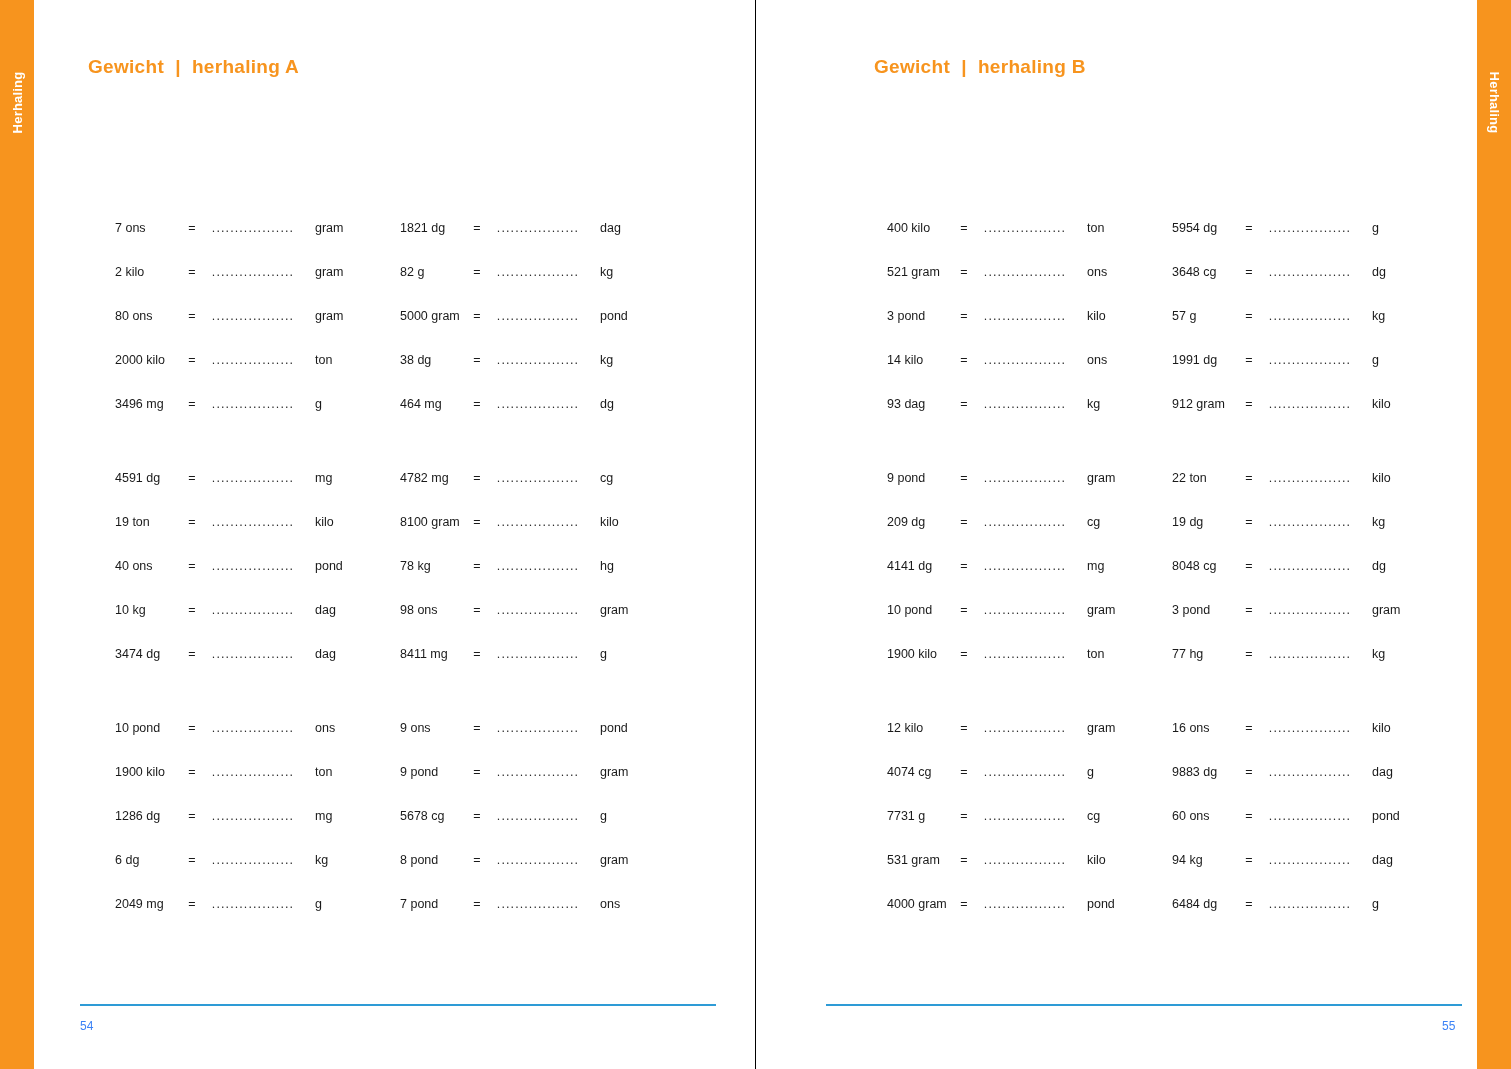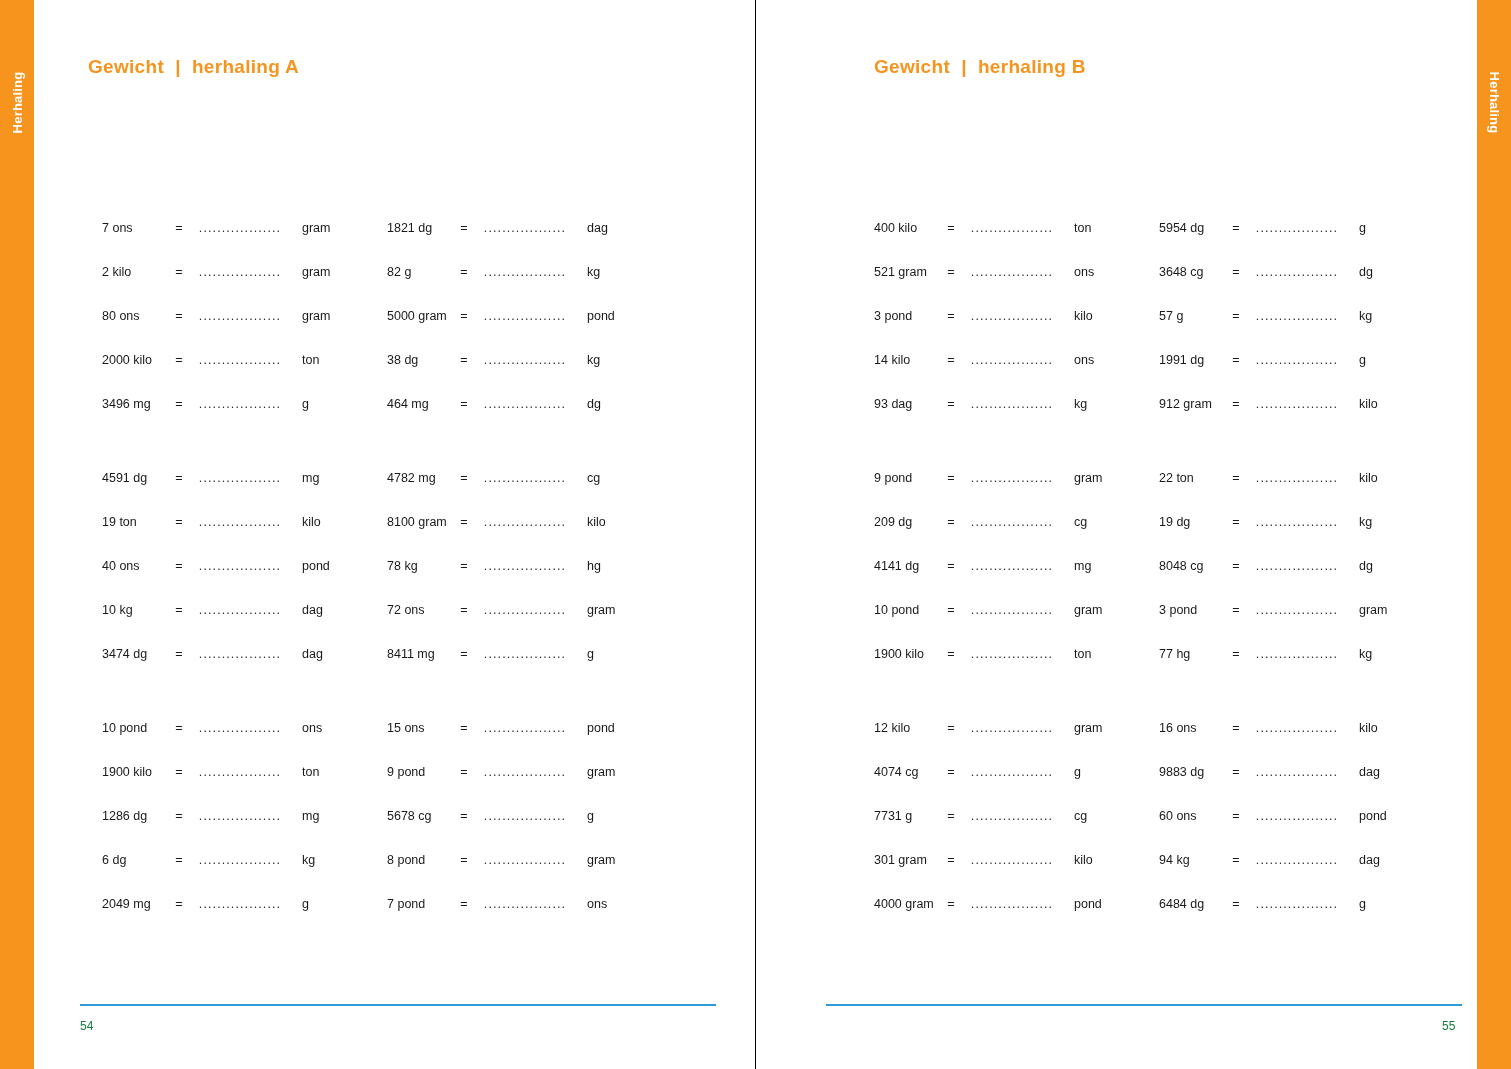"7 ons" .columns { margin-left: none -> 13px }
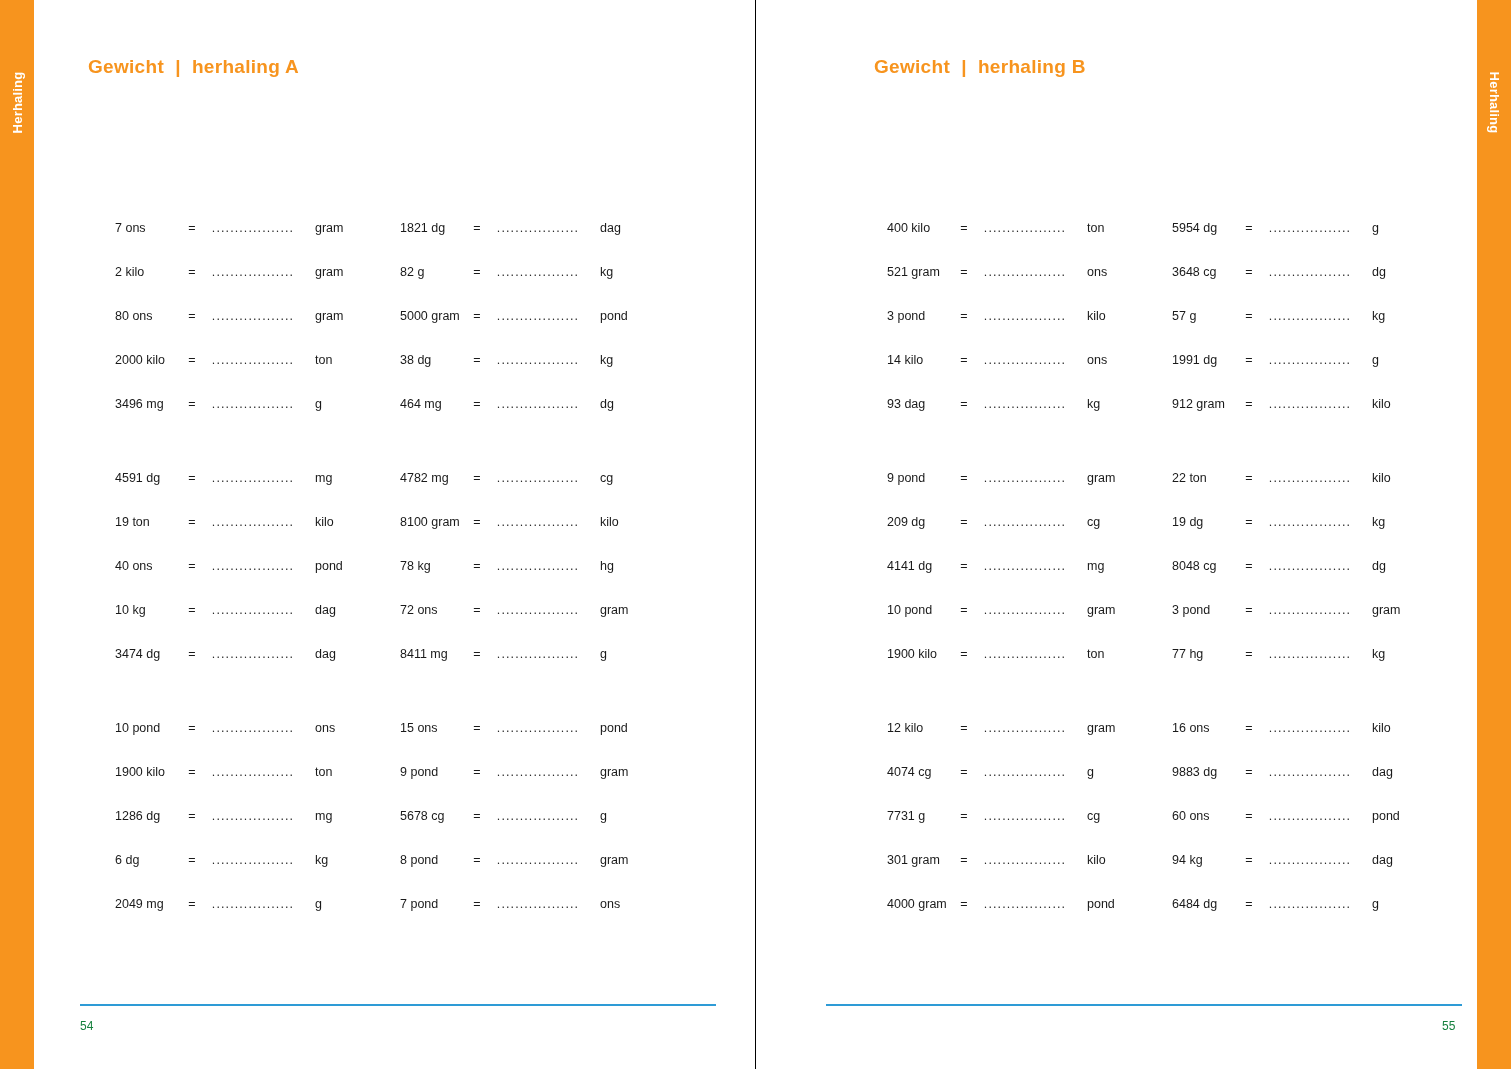"72 ons" span.q-from { text: 72 -> 98 }
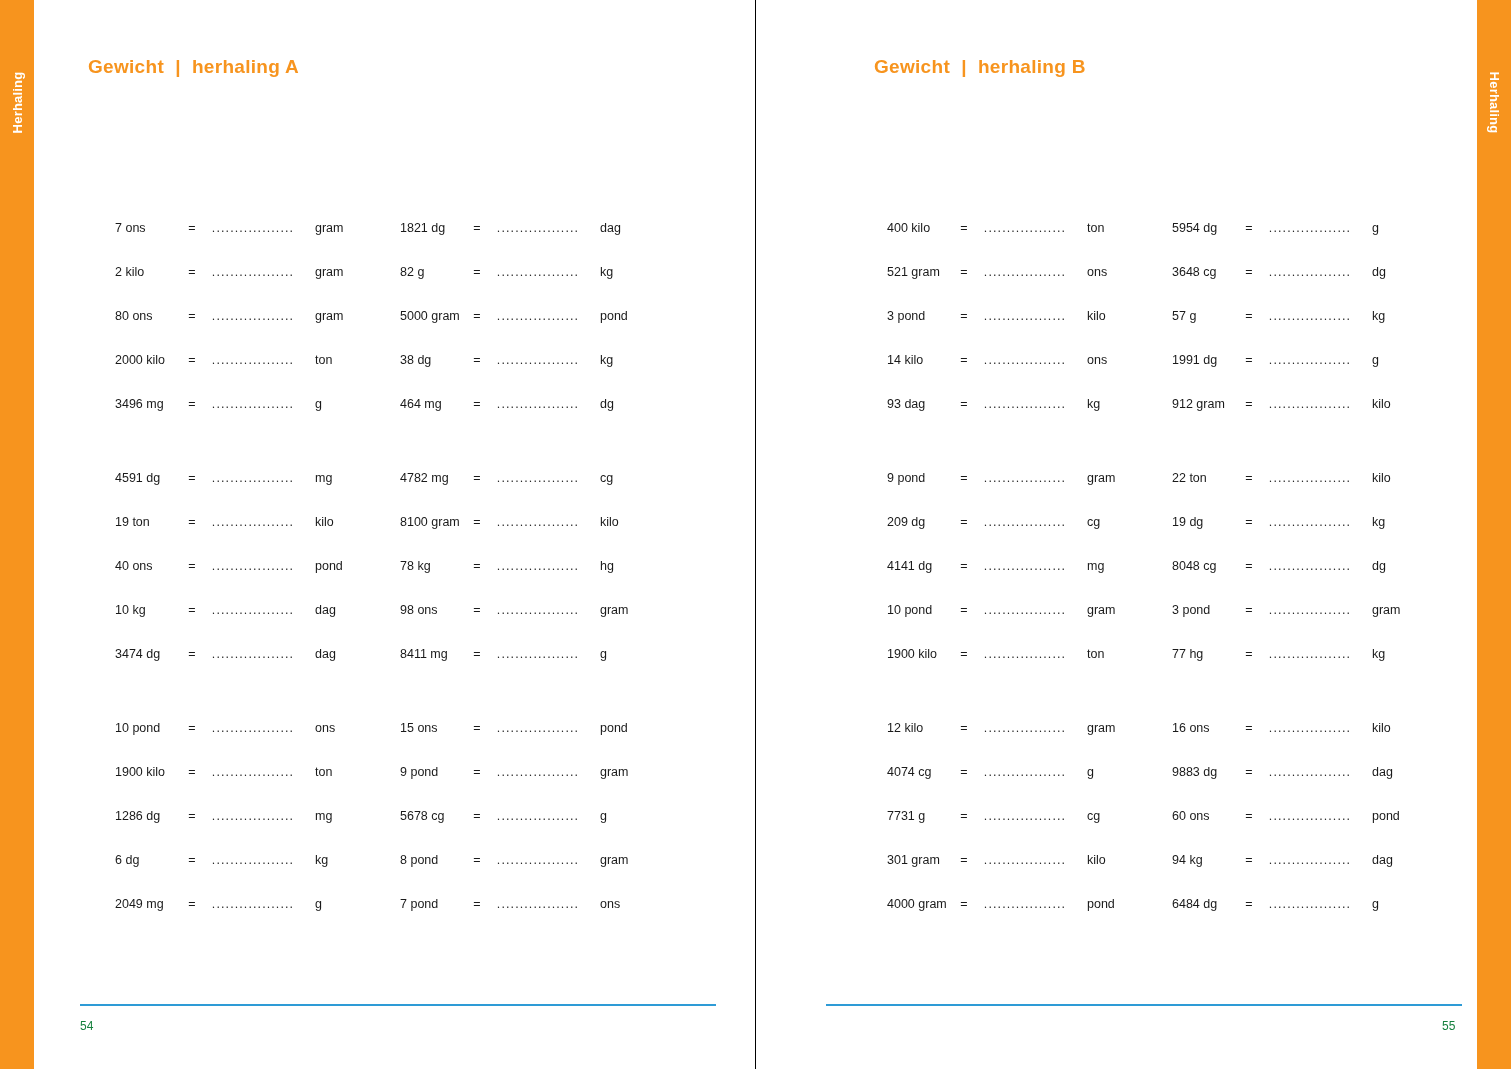"15 ons" span.q-from { text: 15 -> 9 }
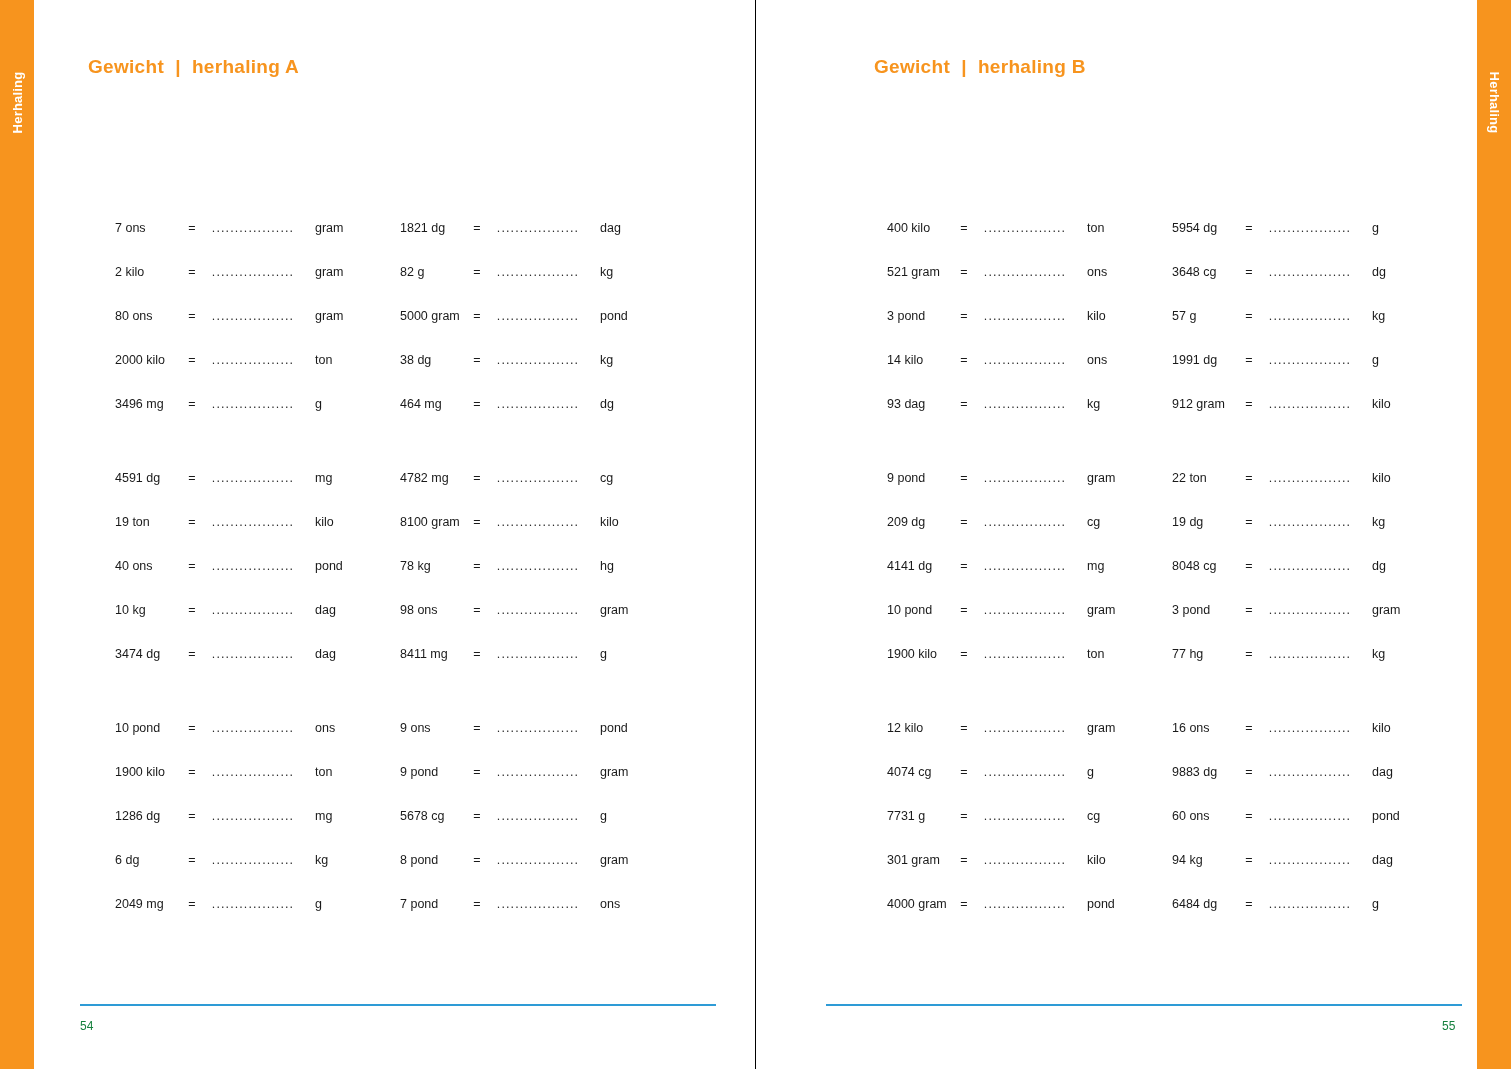"301 gram" span.q-from { text: 301 -> 531 }
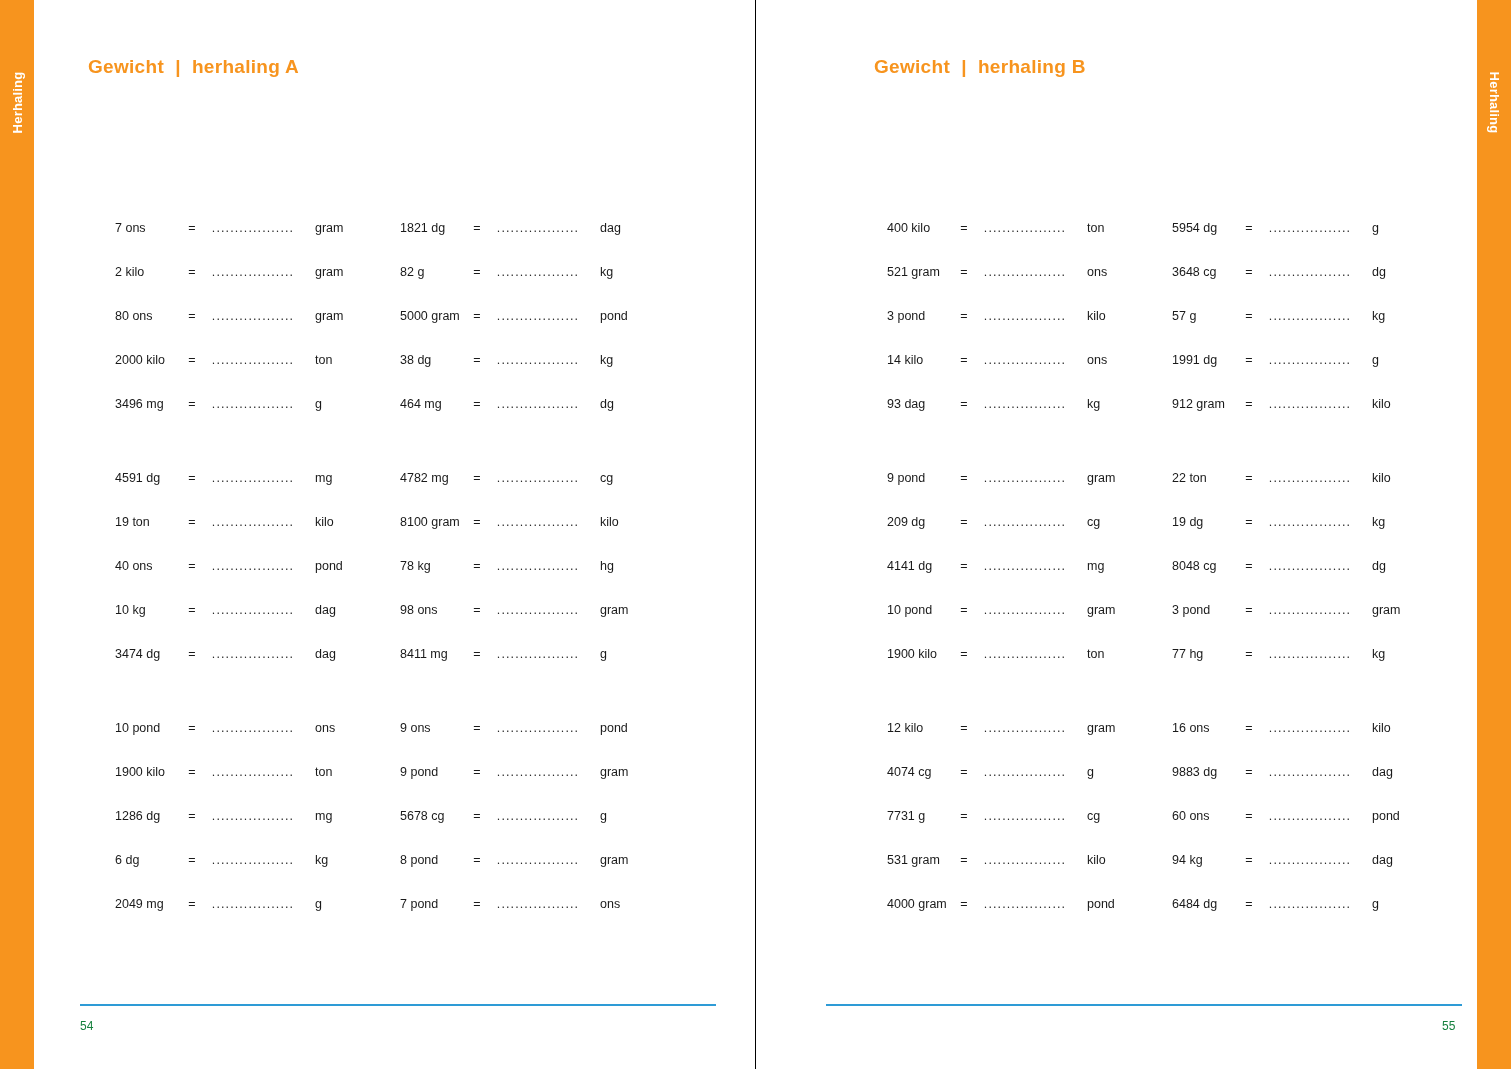"54" .page-num { color: #15803d -> #3b82f6 }
